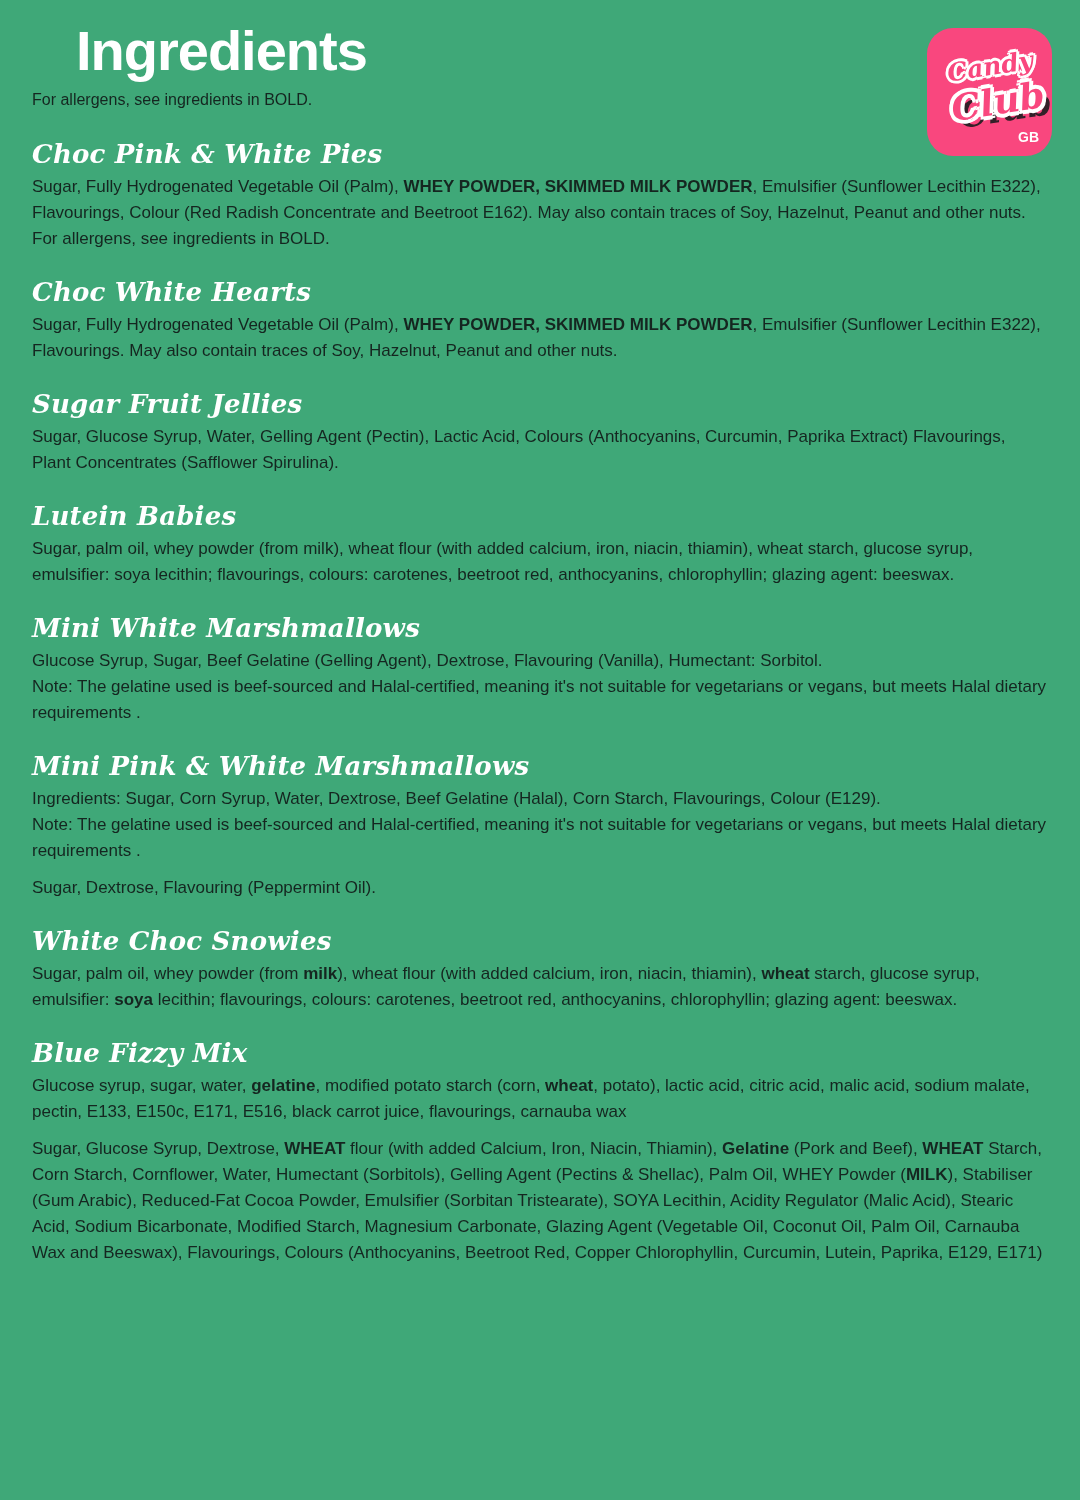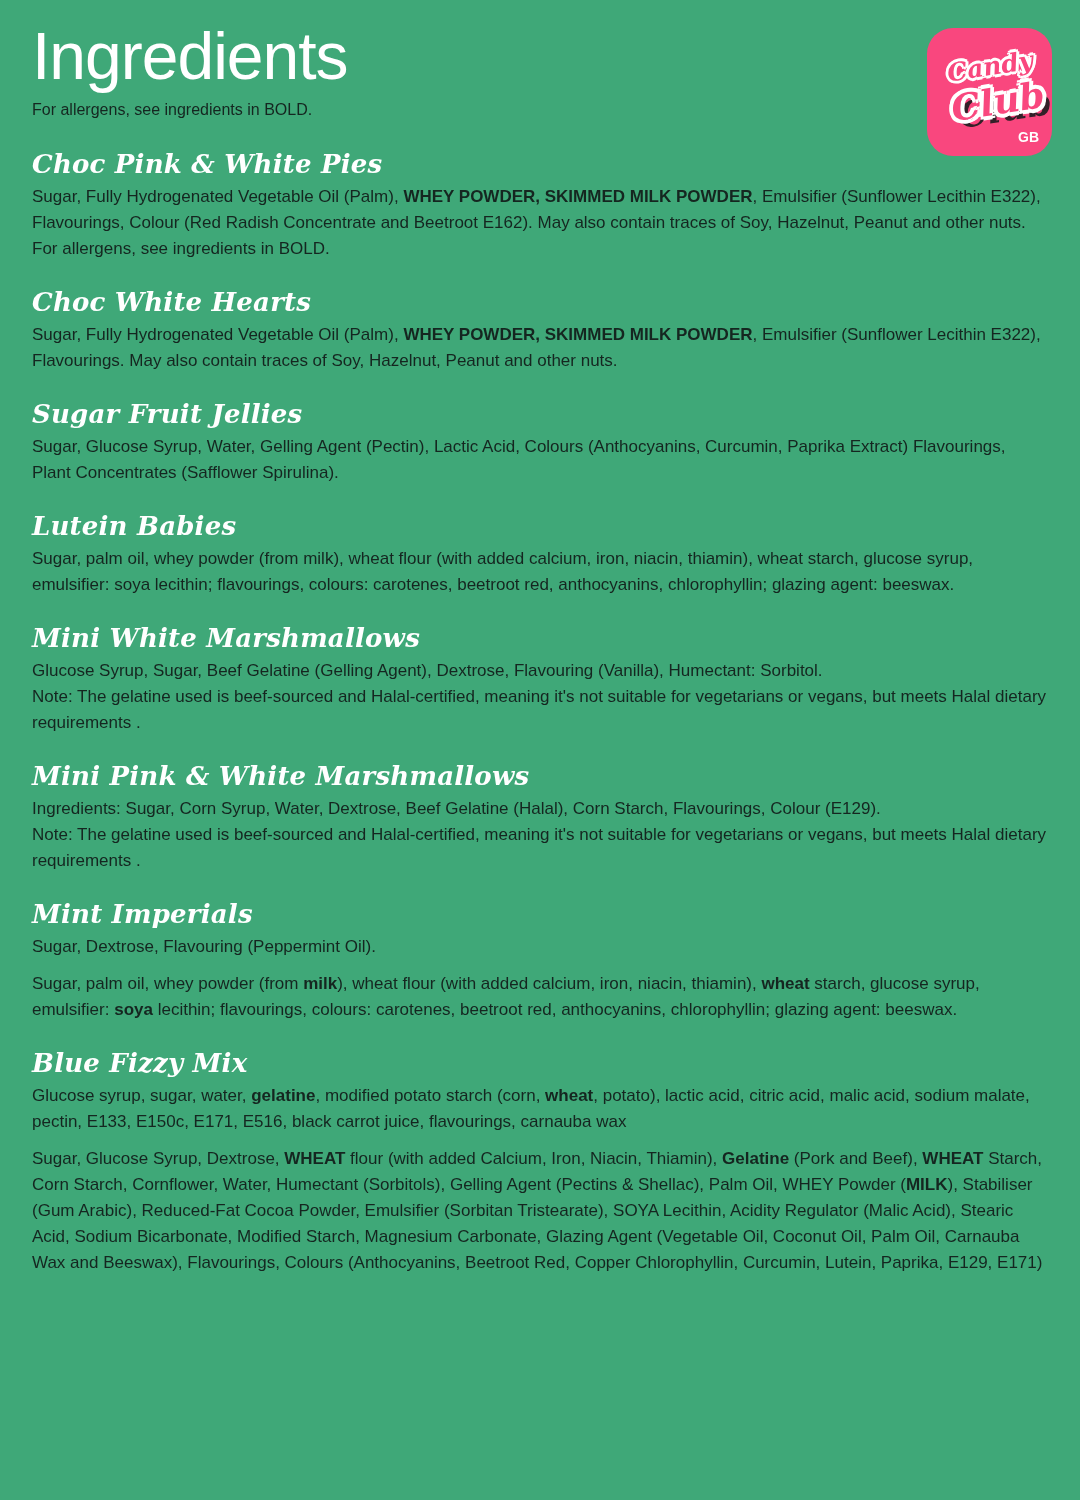"Ingredients" .page-title { font-size: 66px -> 56px; font-weight: 400 -> 700; margin-left: none -> 44px }
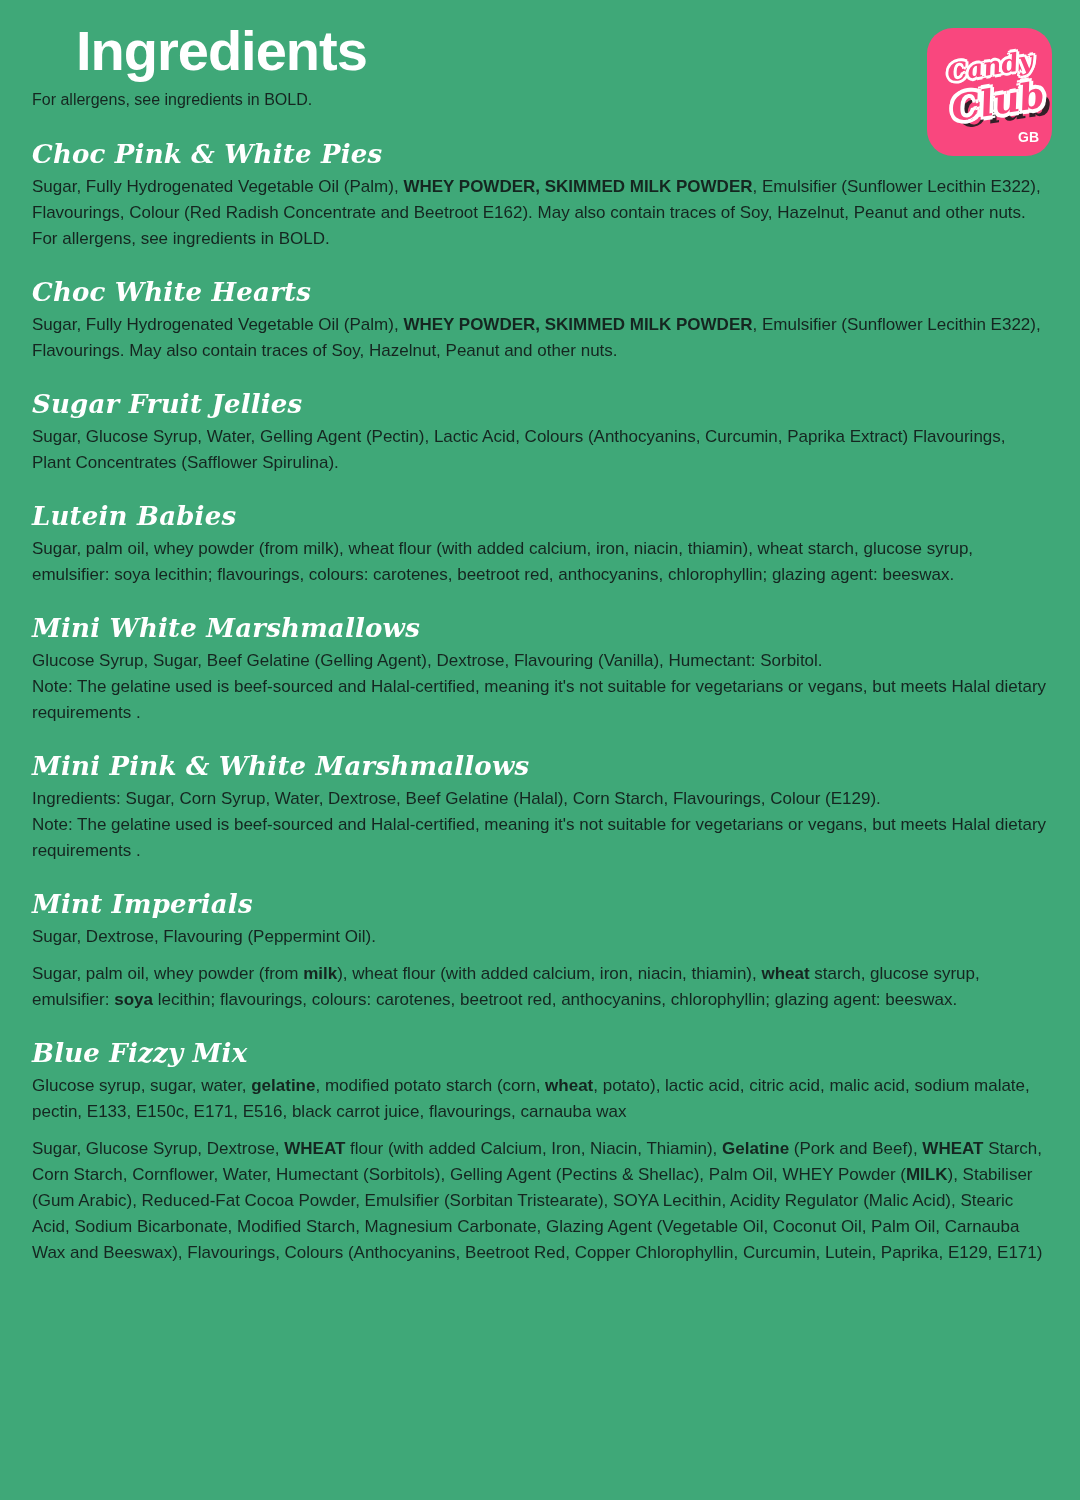"Mint Imperials" h2.sec-heading { html: <h2>Mint Imperials</h2> -> none }
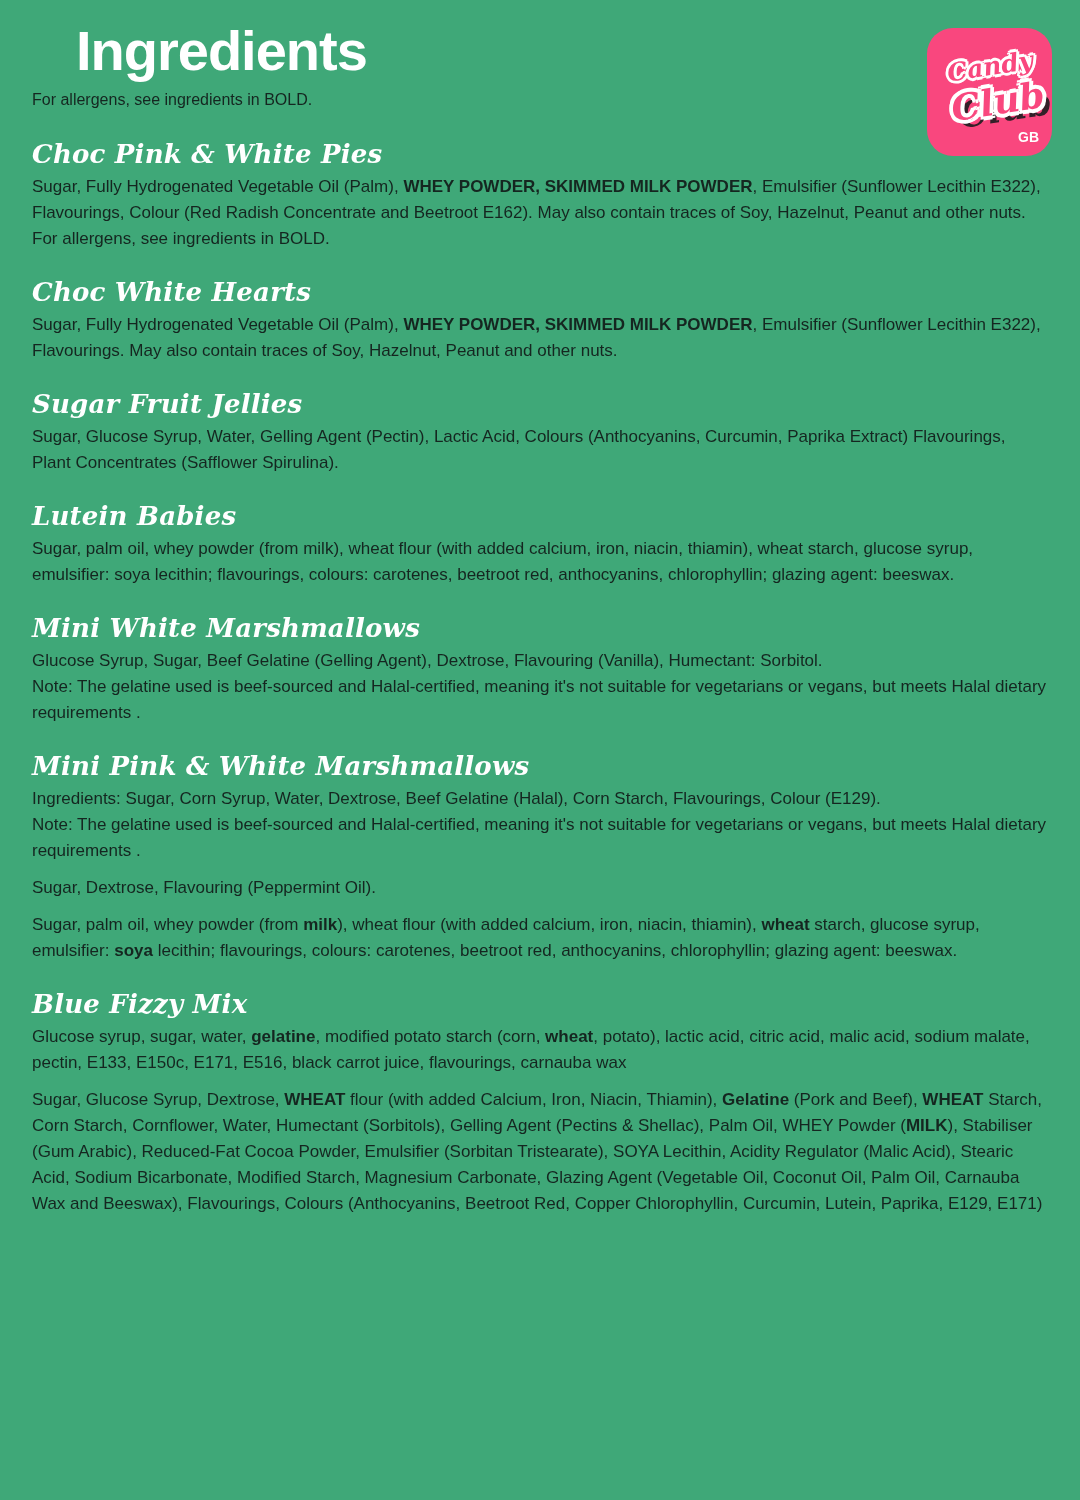"White Choc Snowies" h2.sec-heading { html: none -> <h2>White Choc Snowies</h2> }
